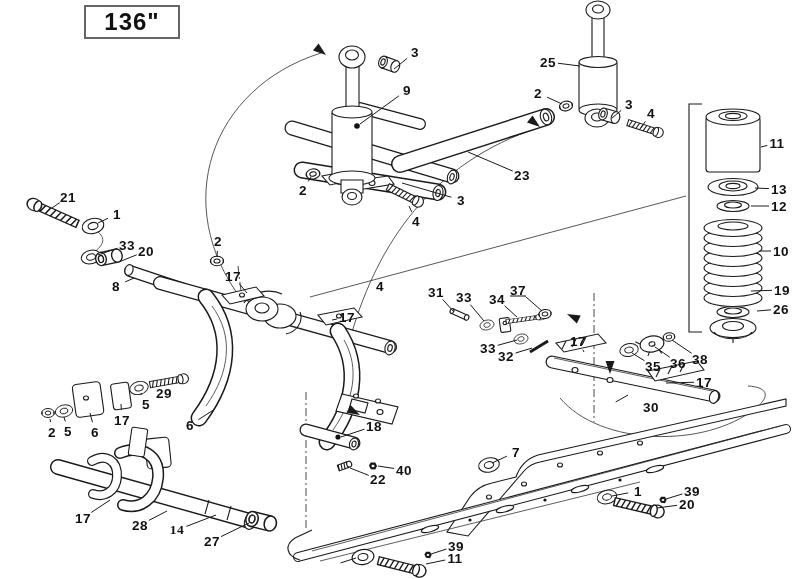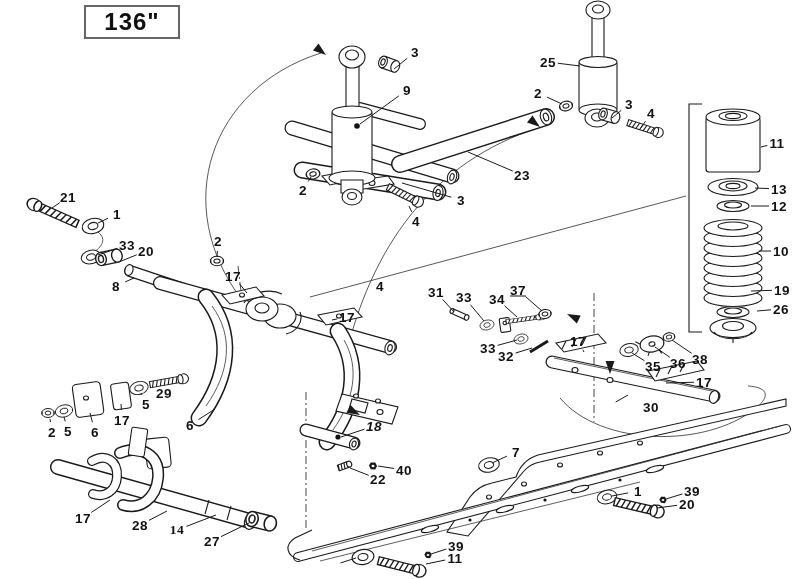"18" div.callout { font-style: italic -> none }
